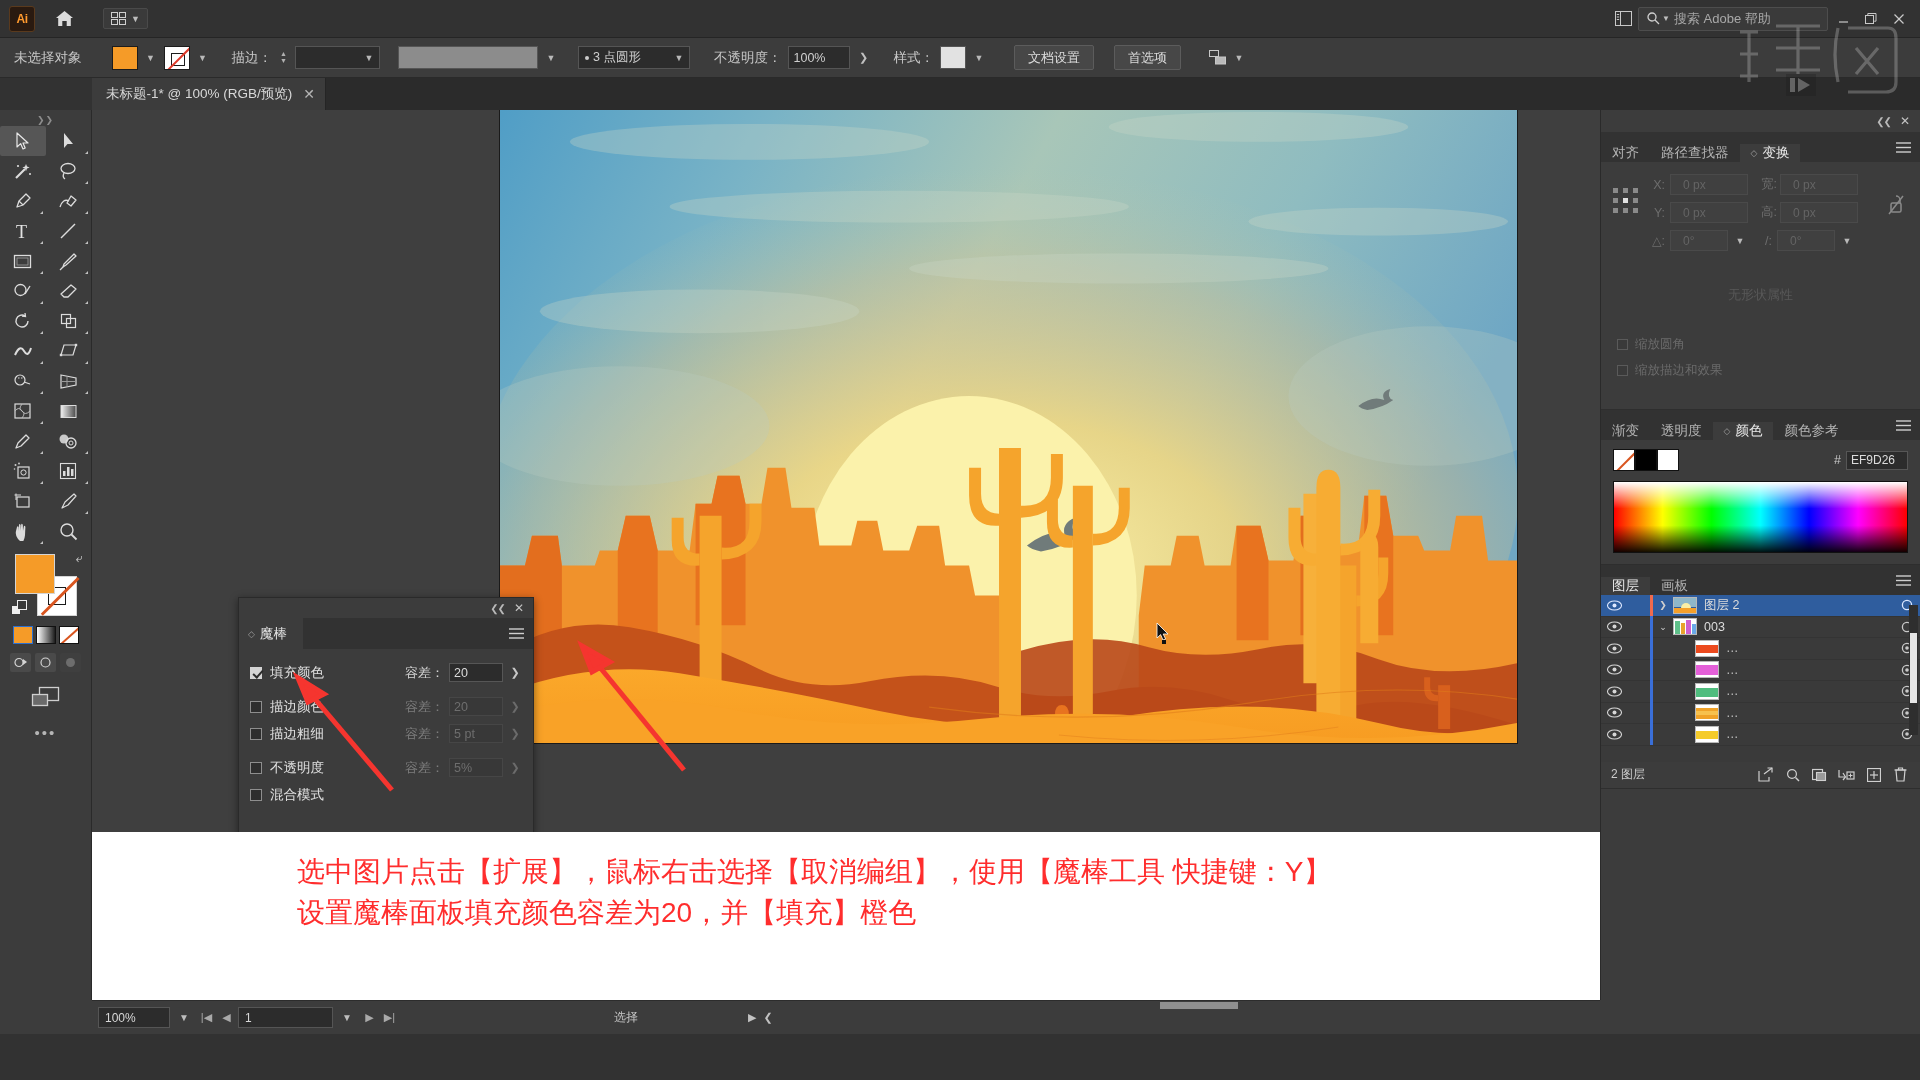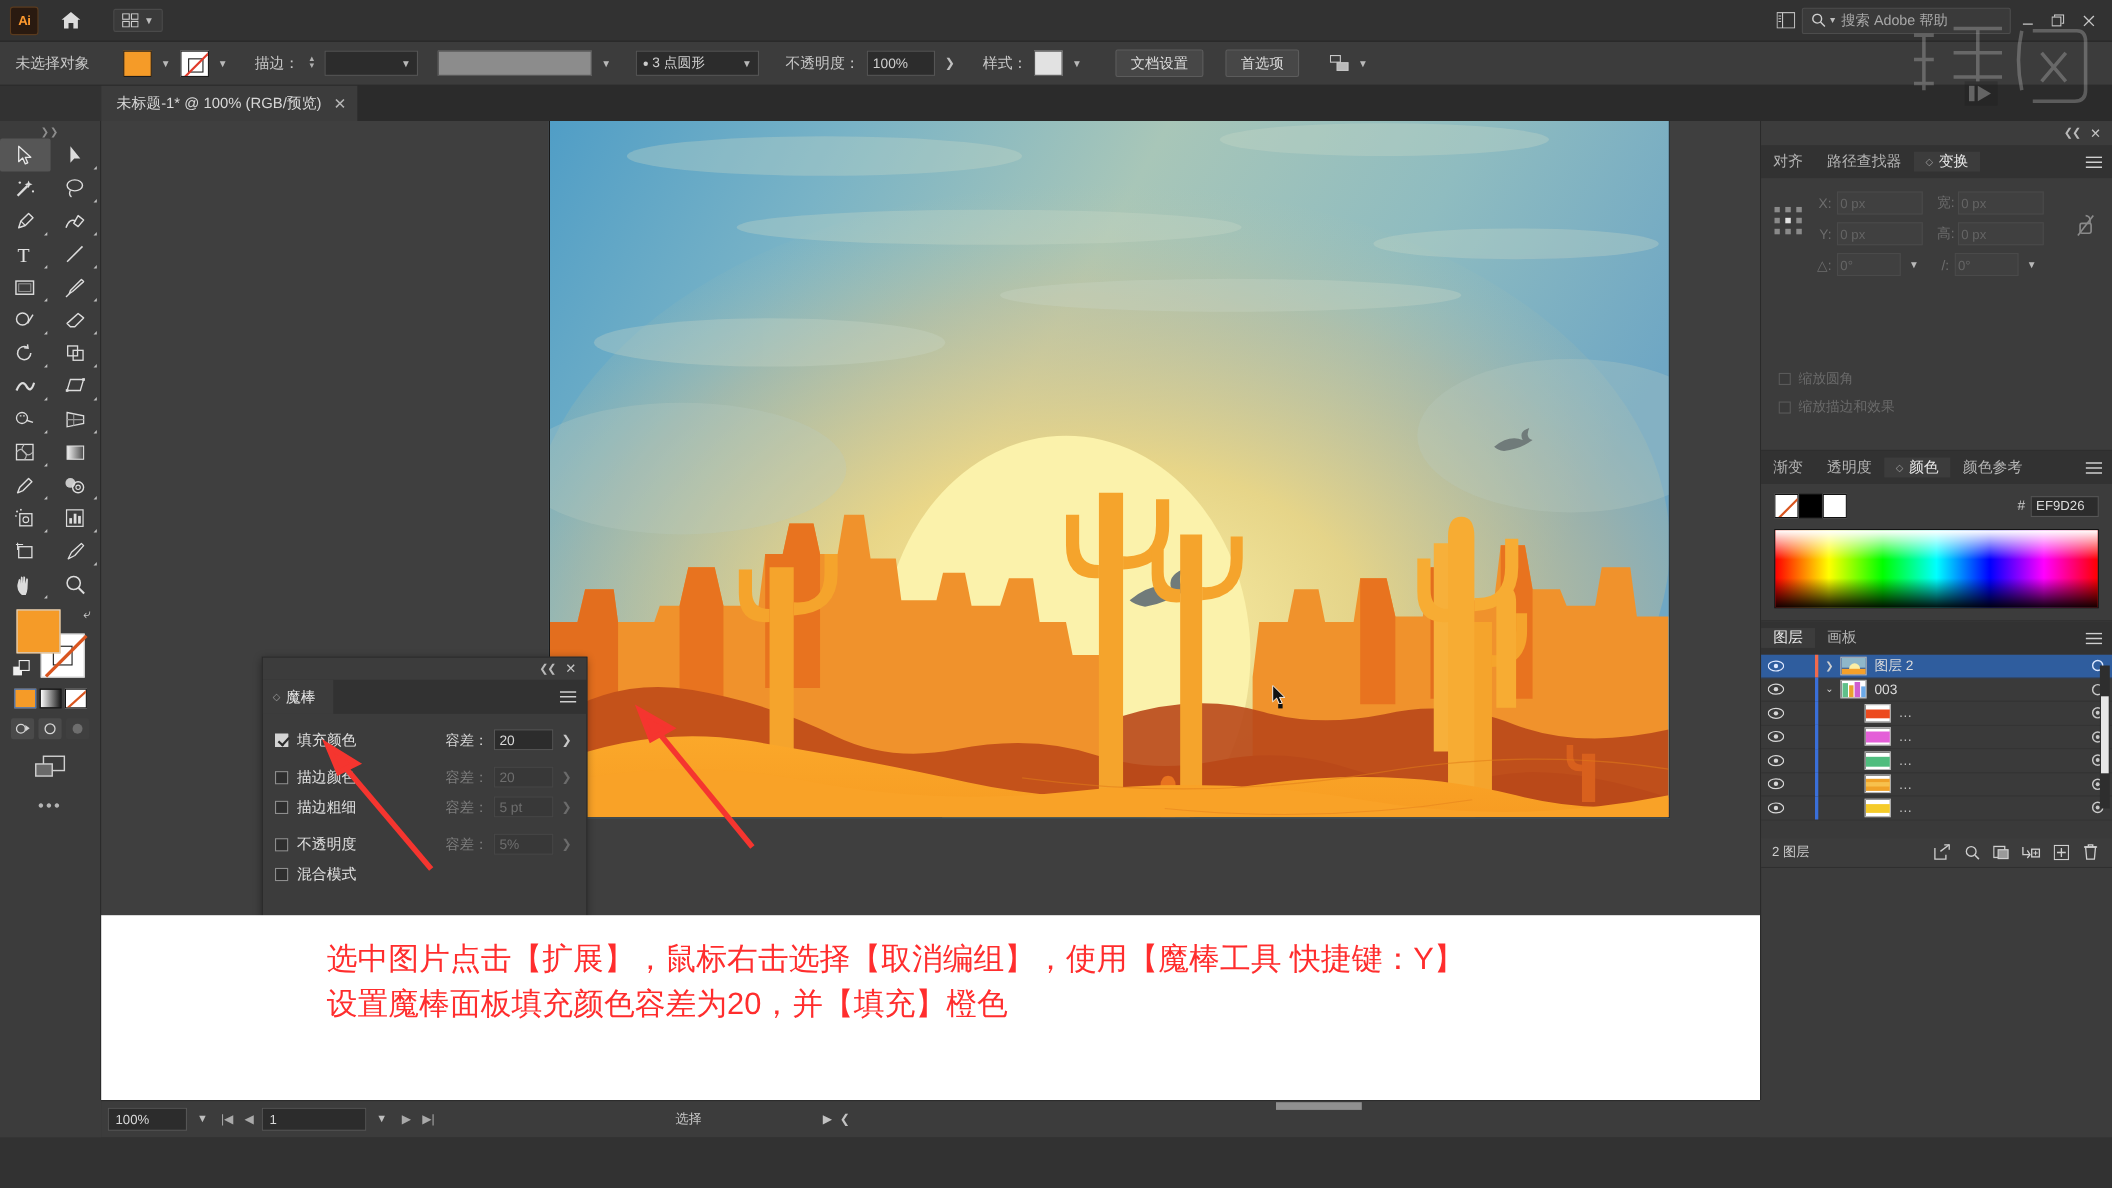"对齐" .pnl-tabs { align-items: center -> flex-end }
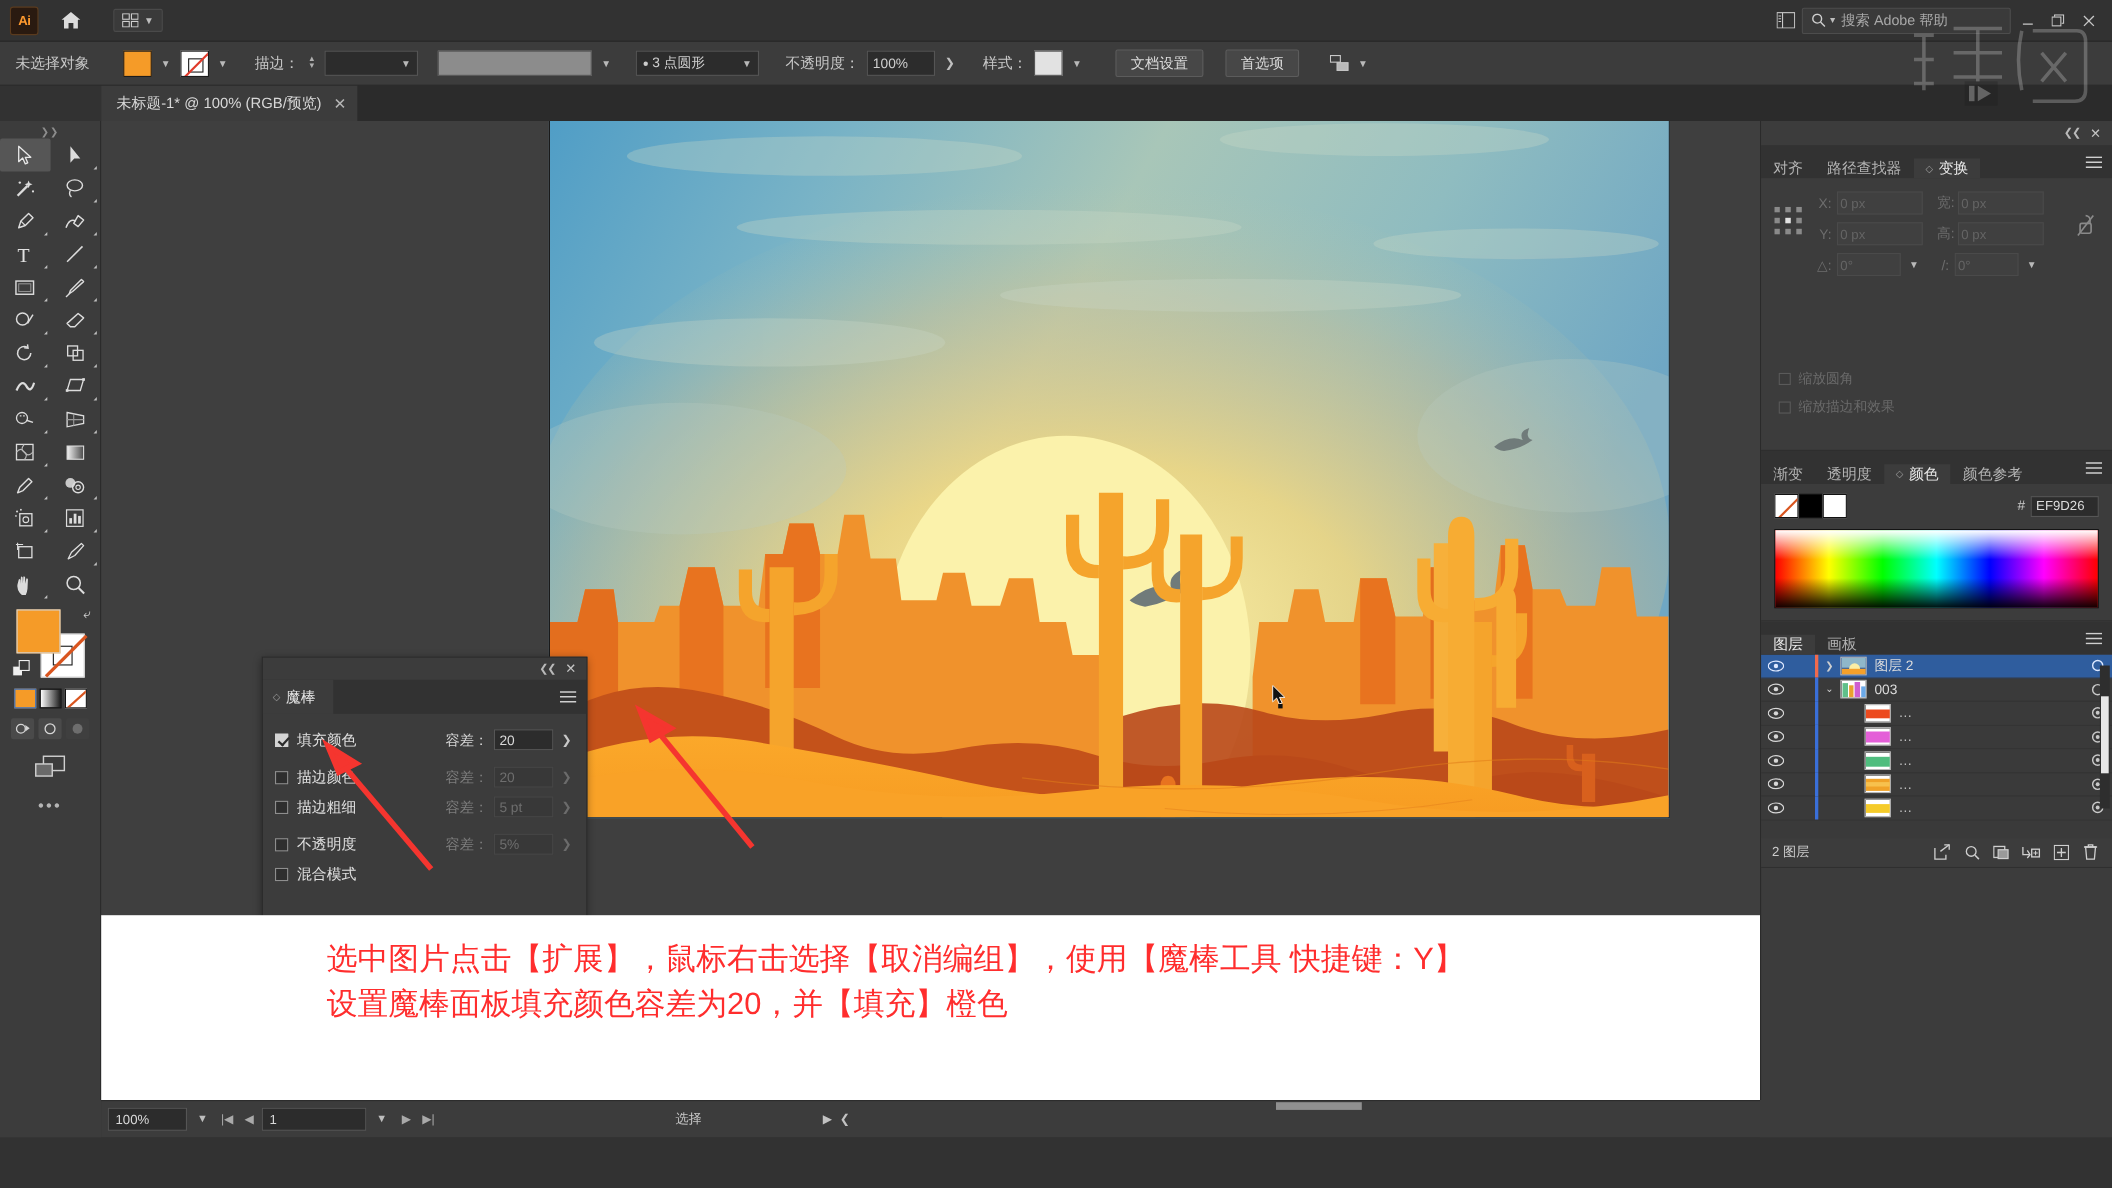"0 px" .xf-inp { padding-left: 2px -> 12px }
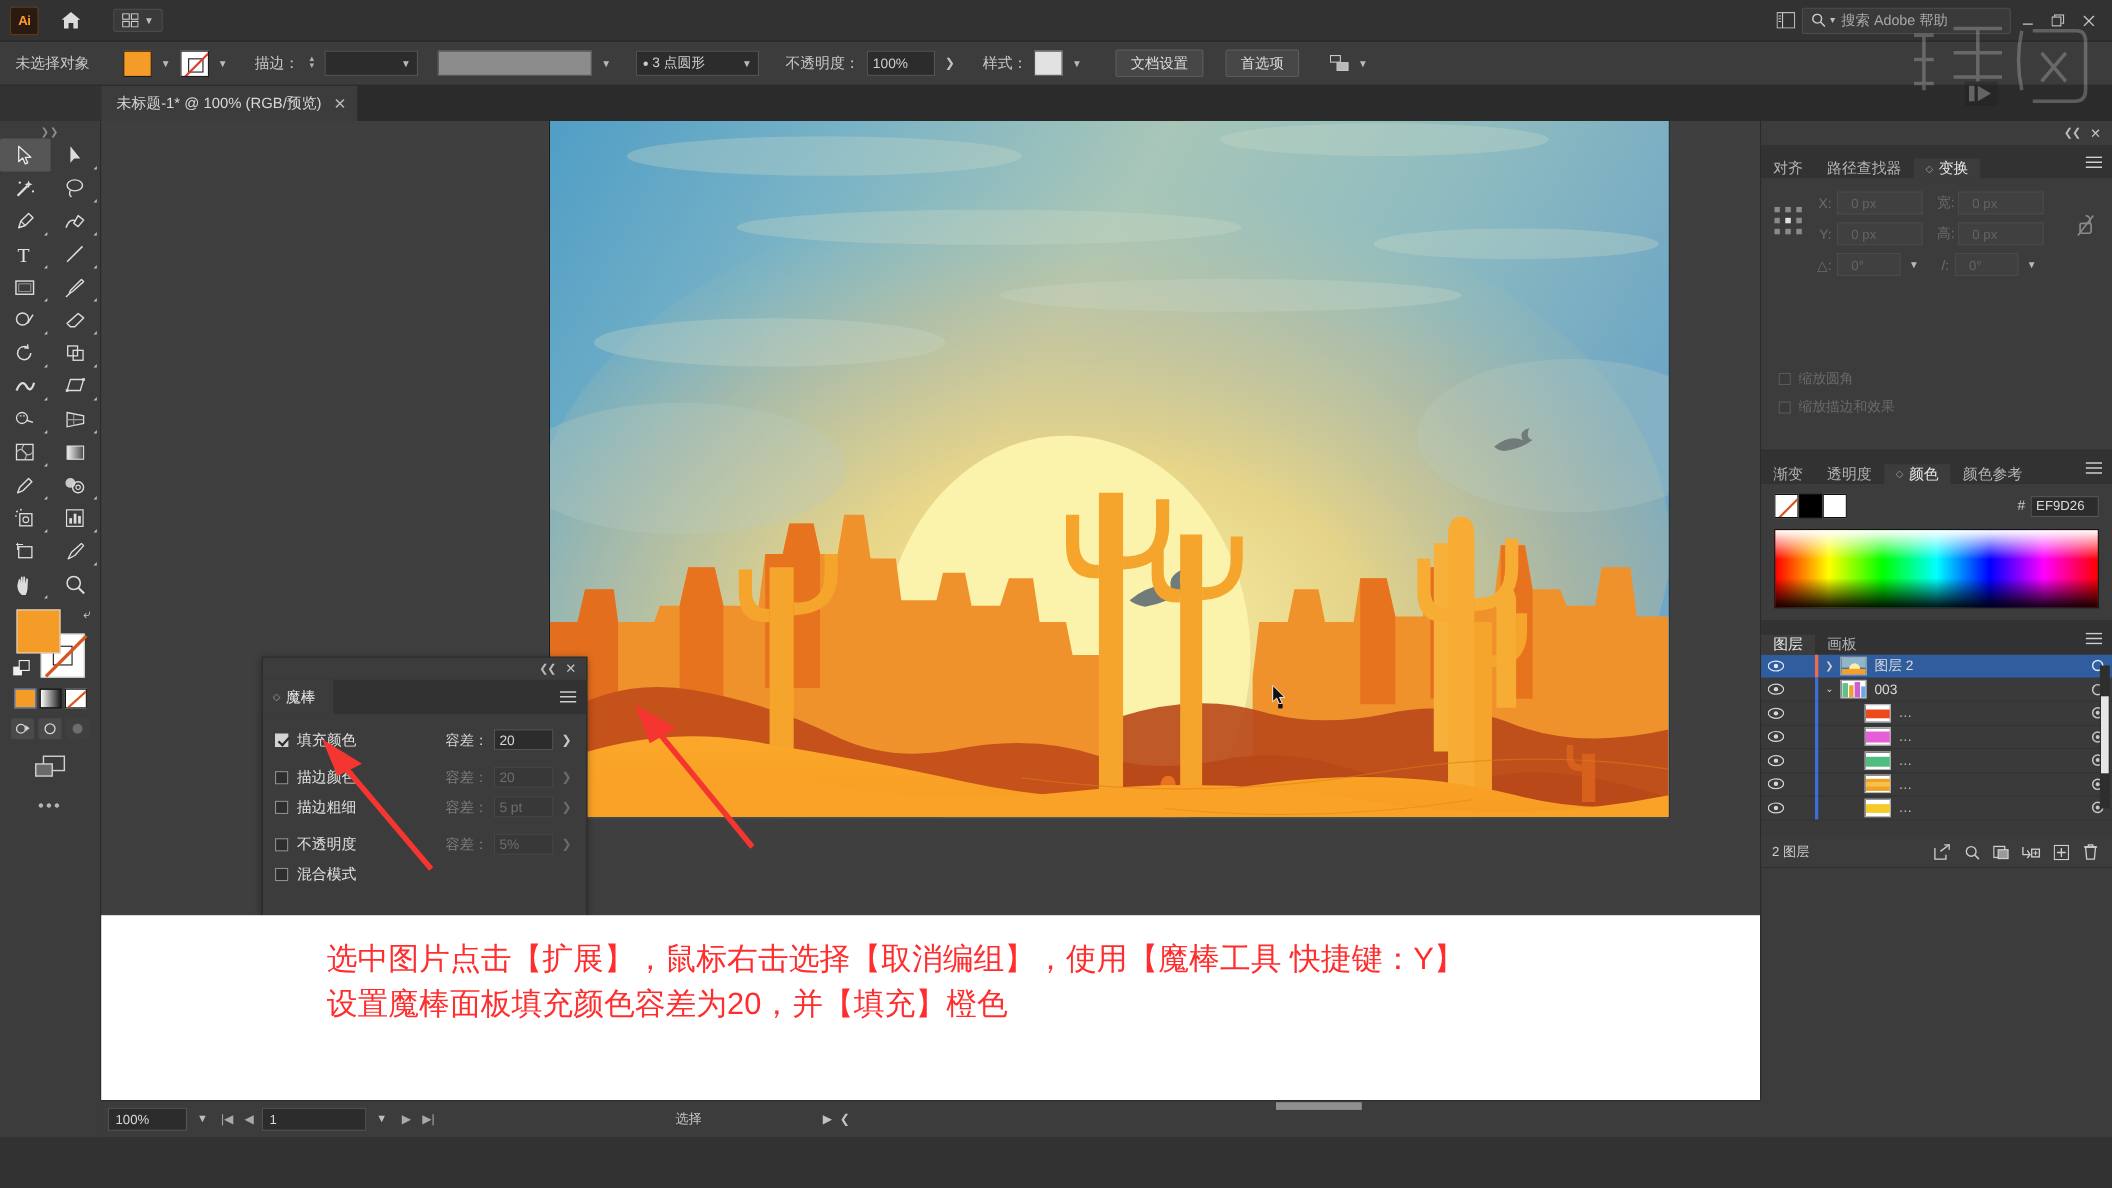"无形状属性" div.xf-noattr { html: none -> <div>无形状属性</div> }
